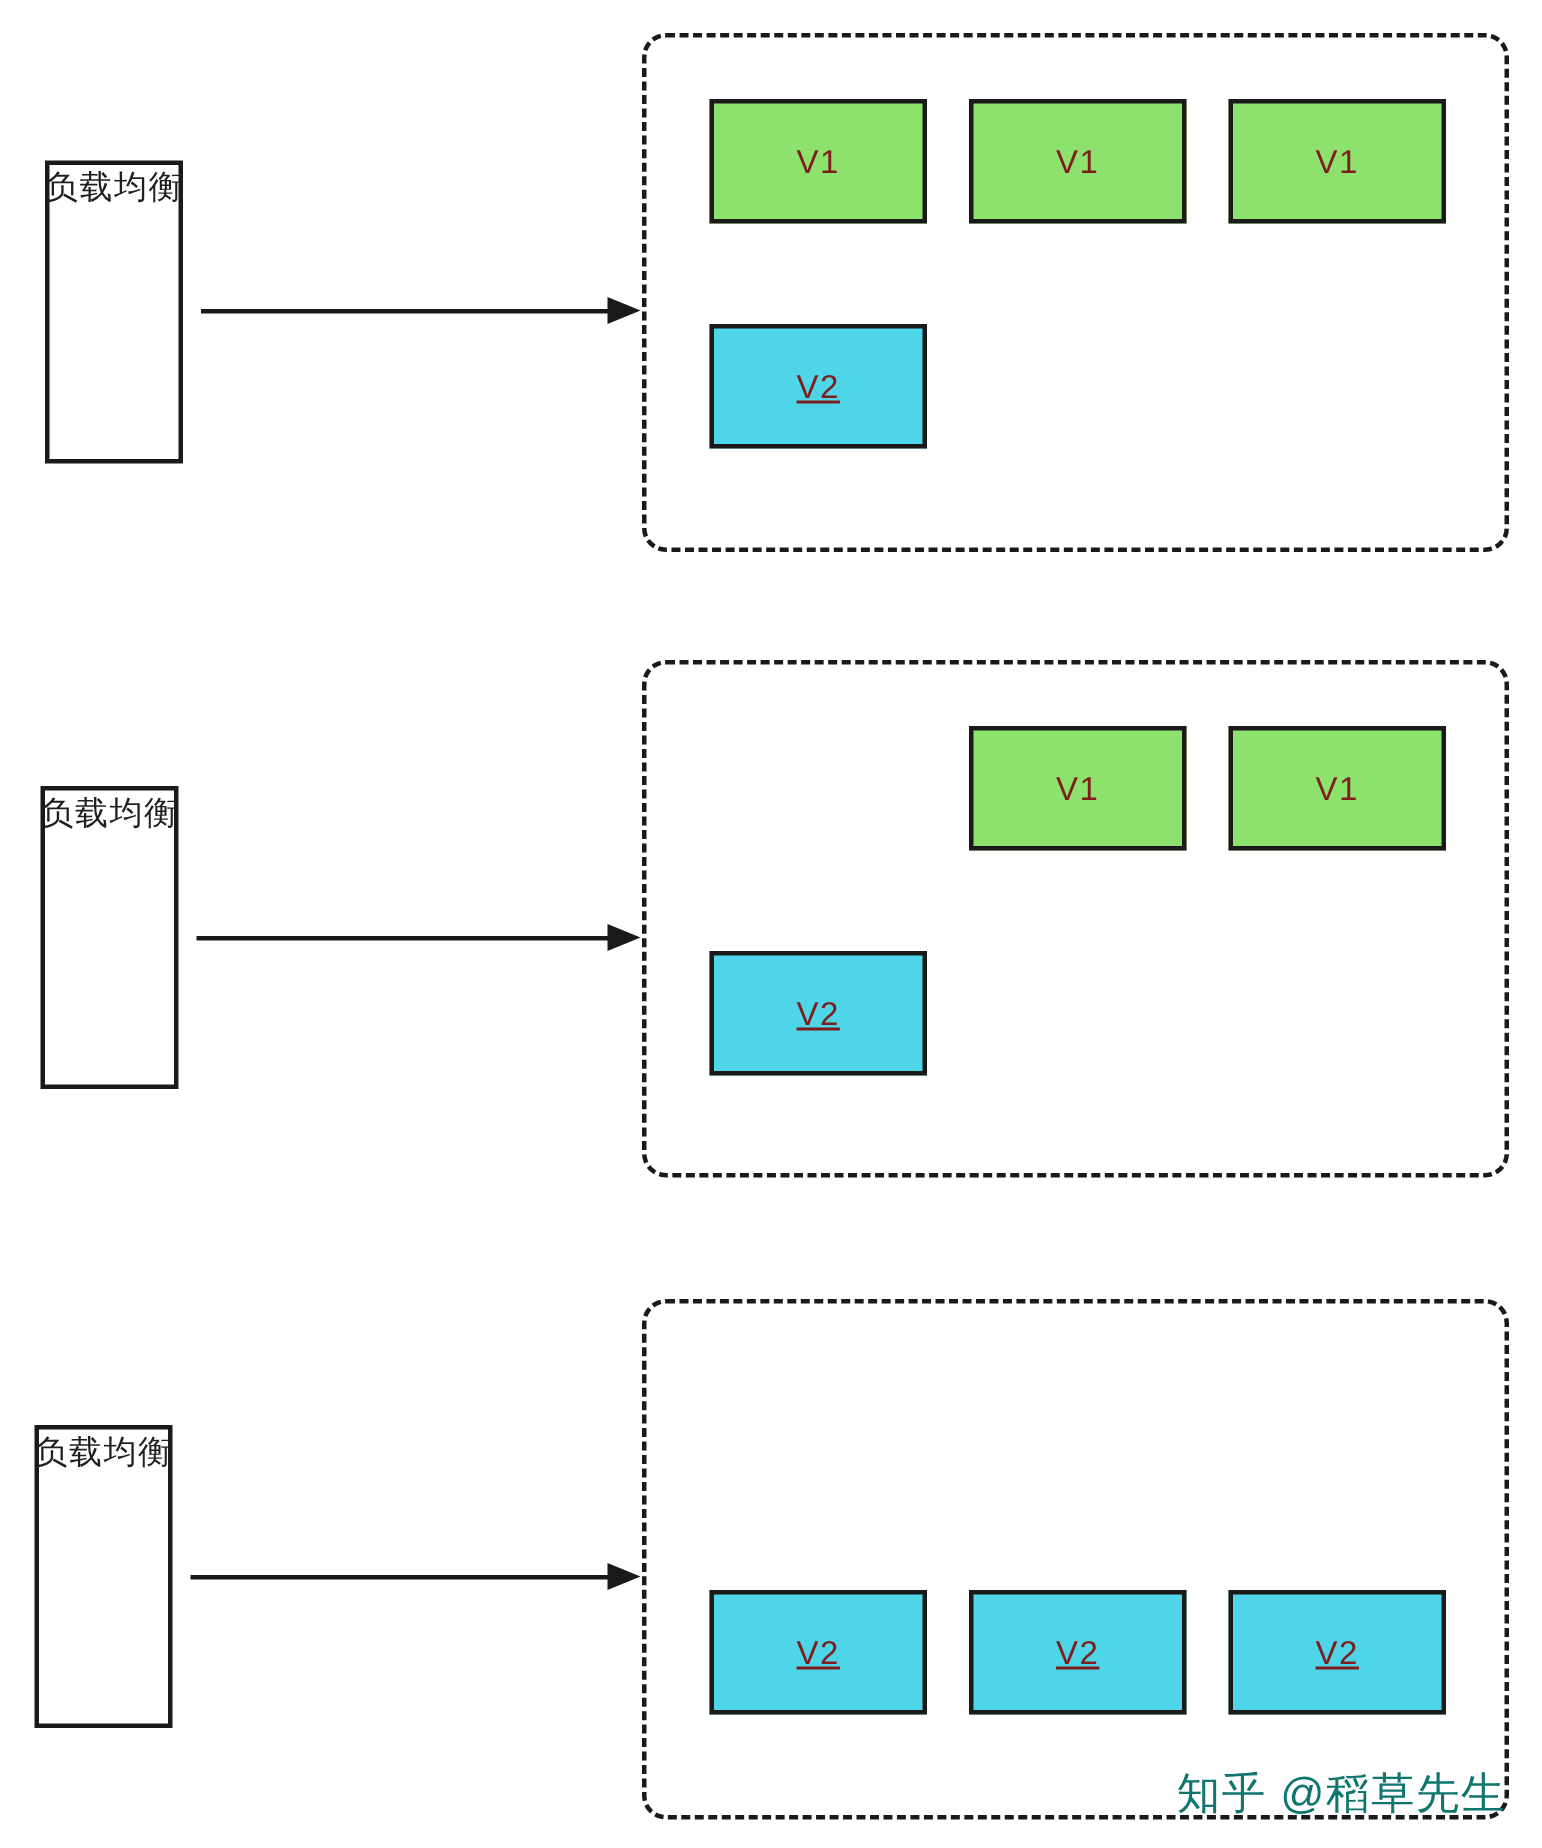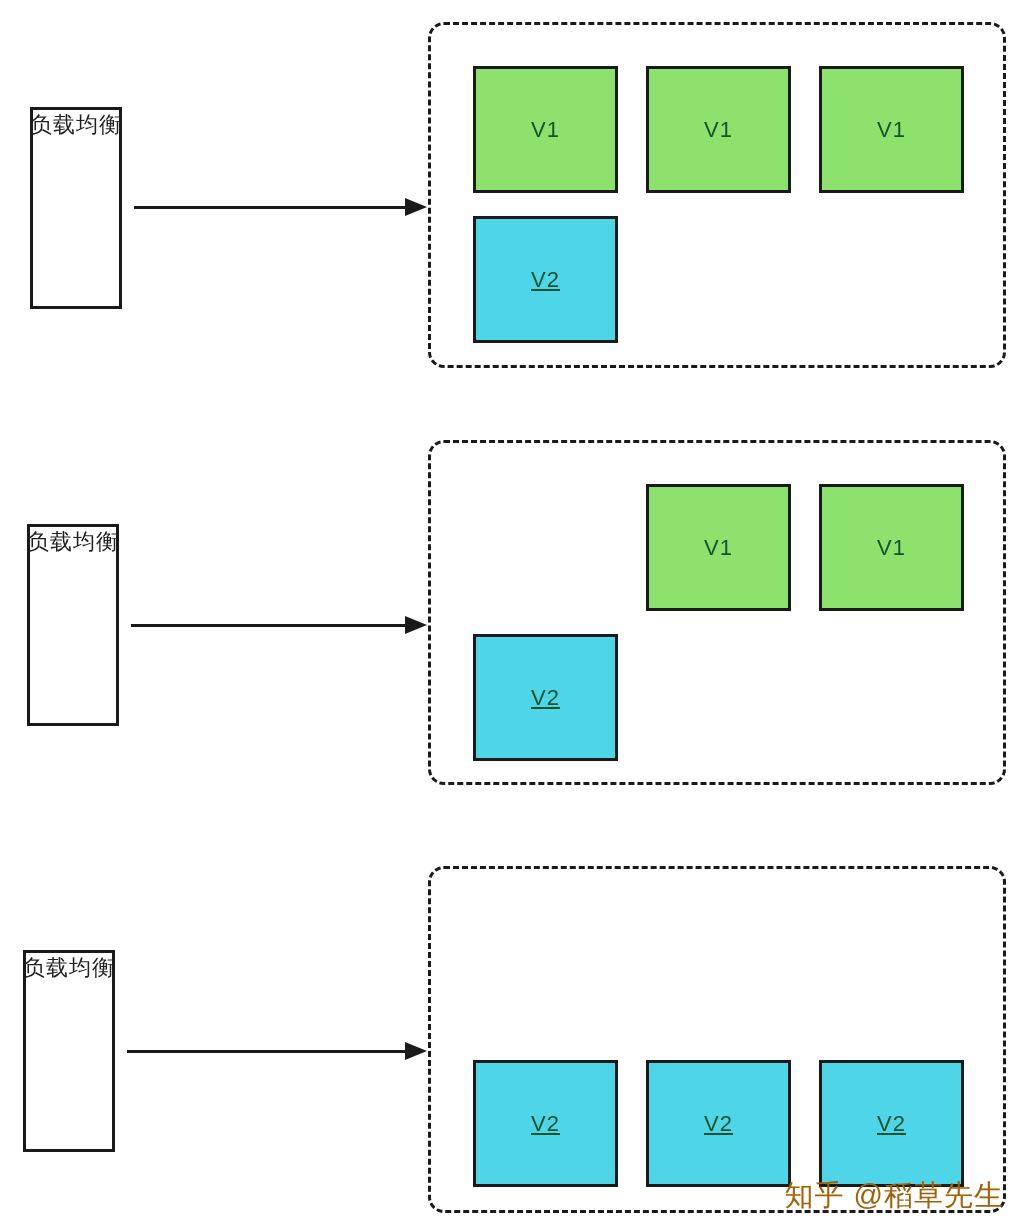"V1" .box { color: #14532d -> #7f1d1d; height: 127px -> 83px }
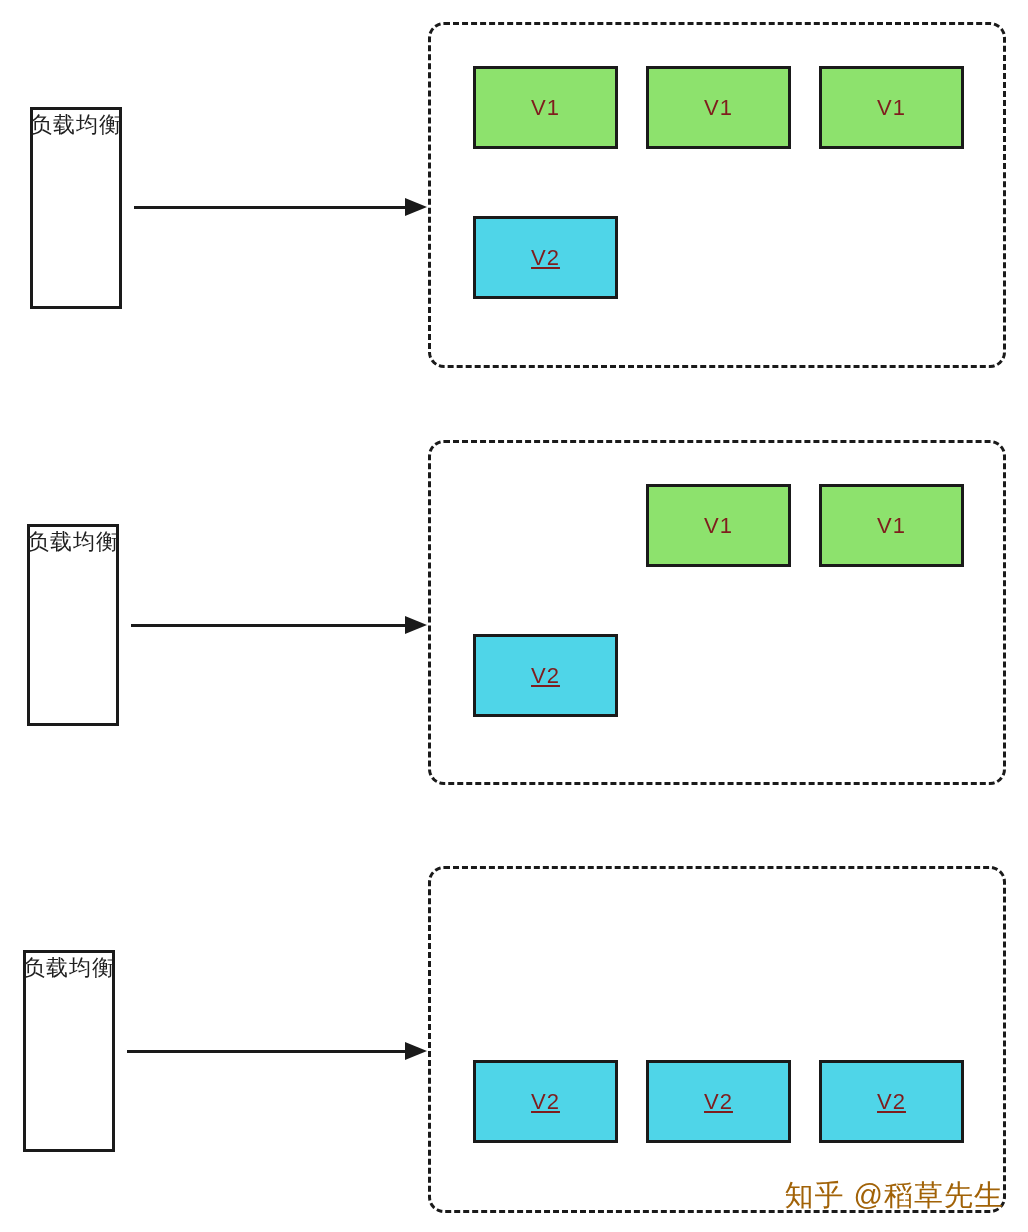"知乎 @稻草先生" div.watermark { color: #a16207 -> #0f766e }
